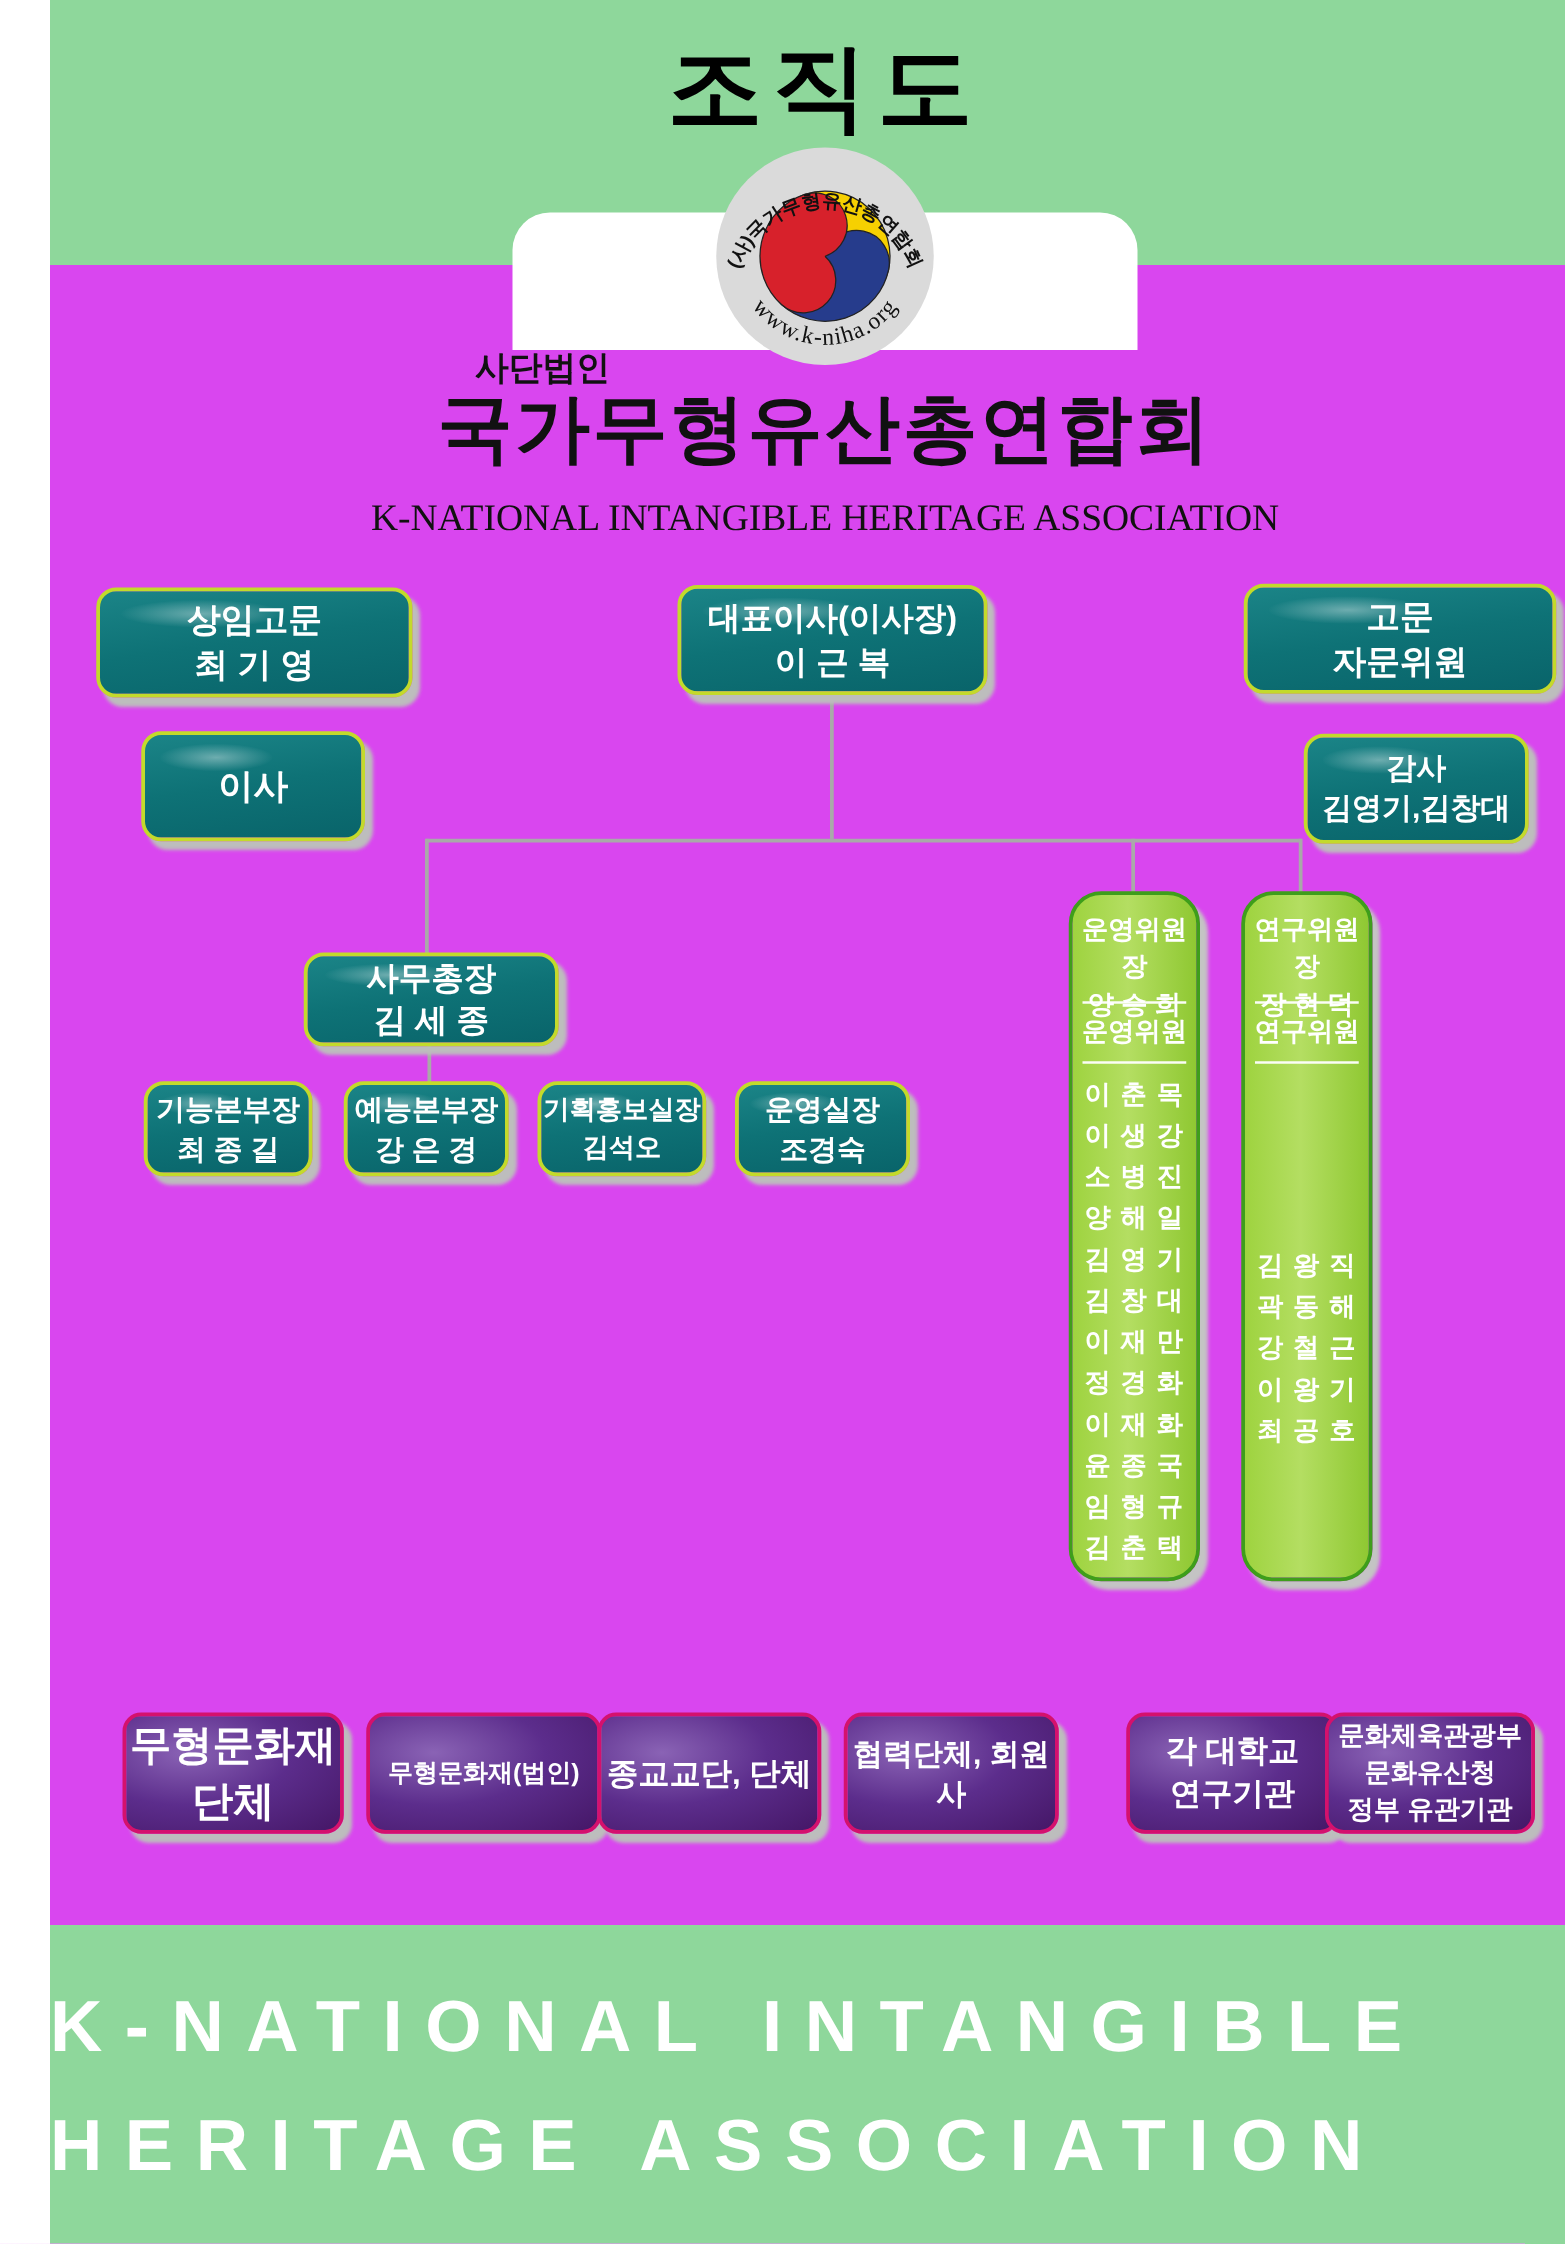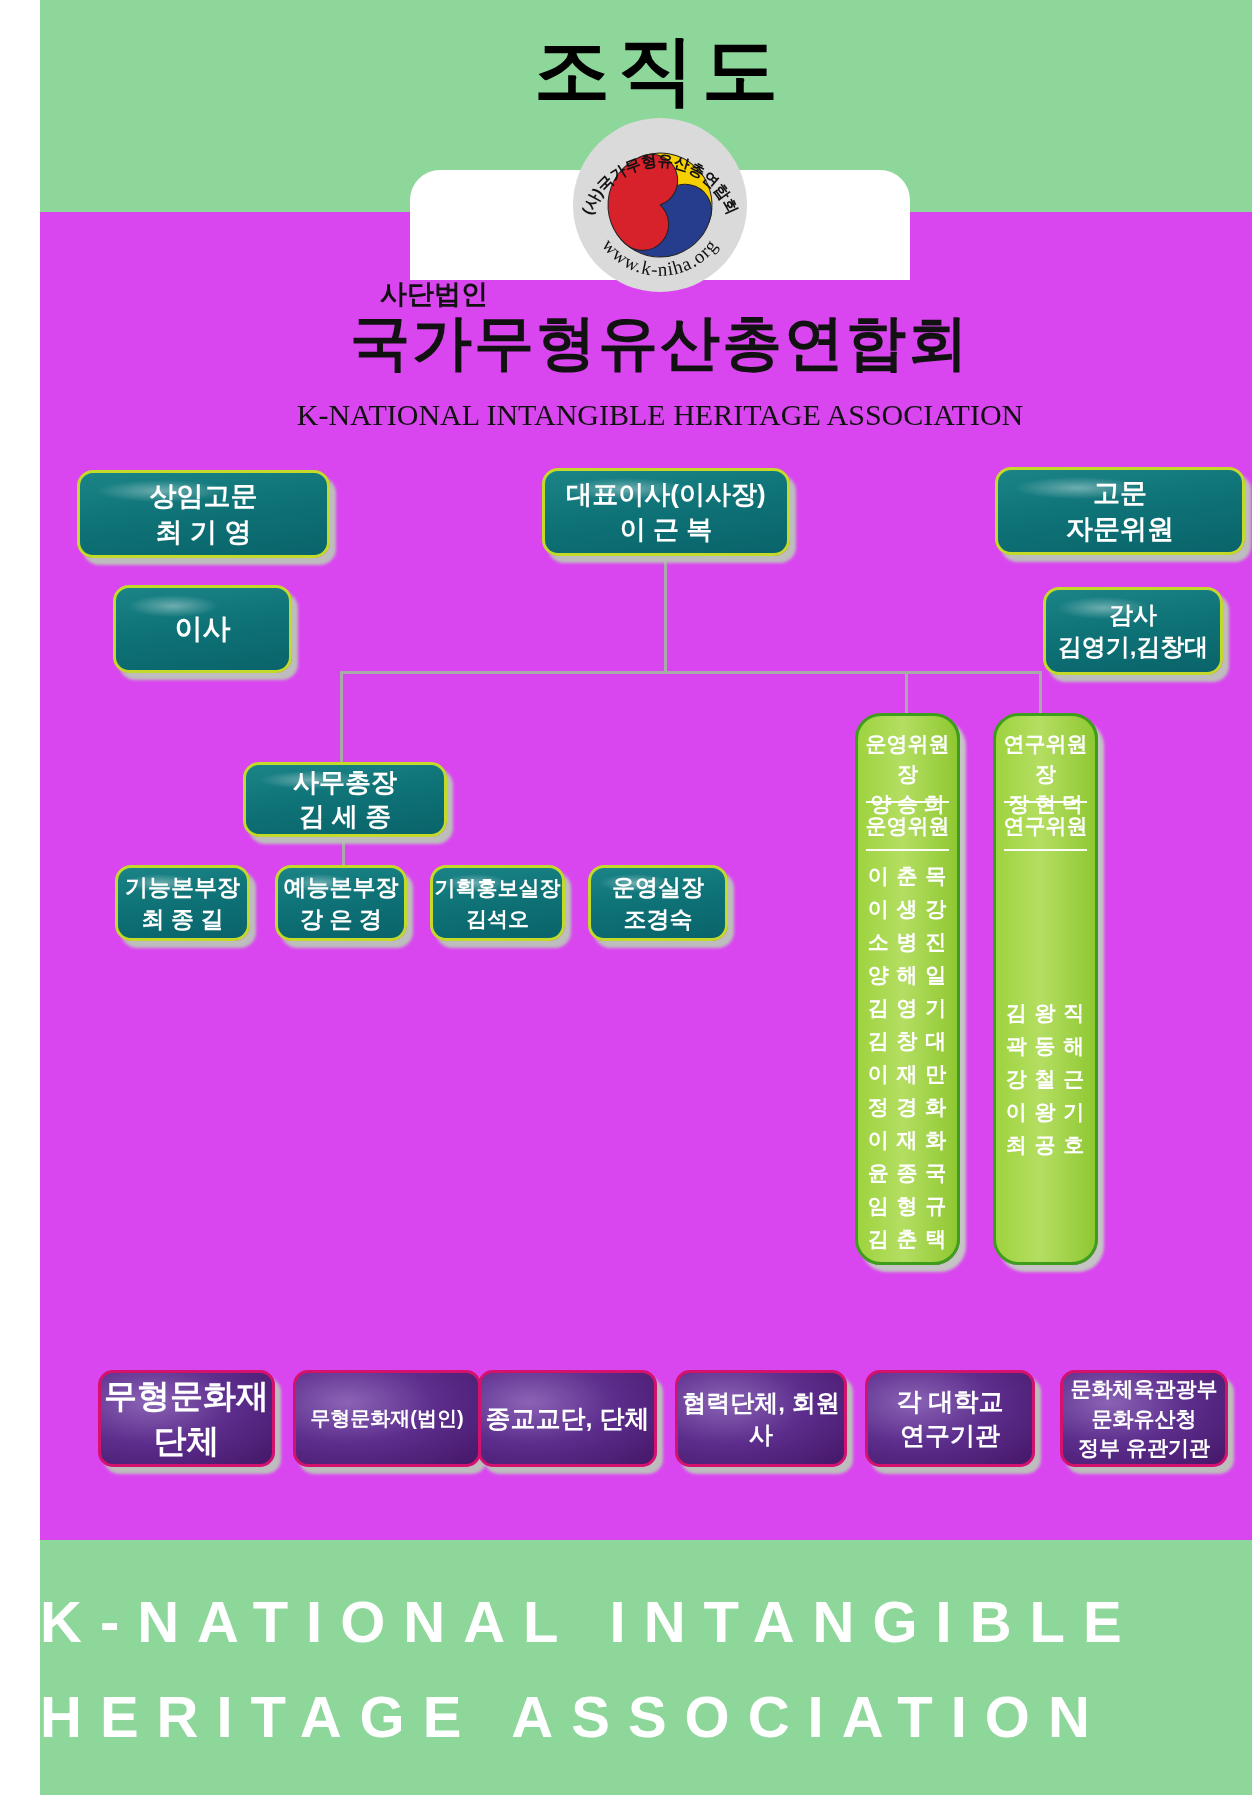"각 대학교" div.pbox { left: 825px -> 861px }
